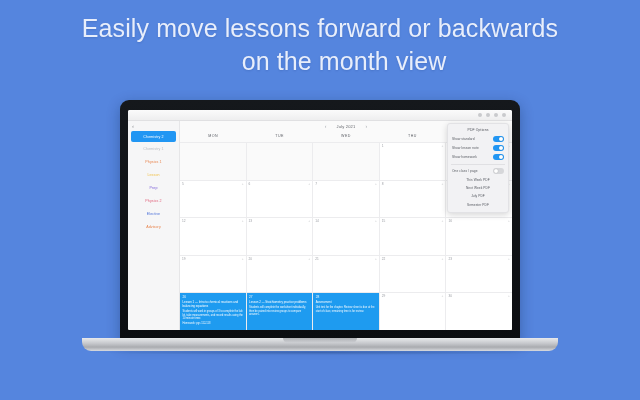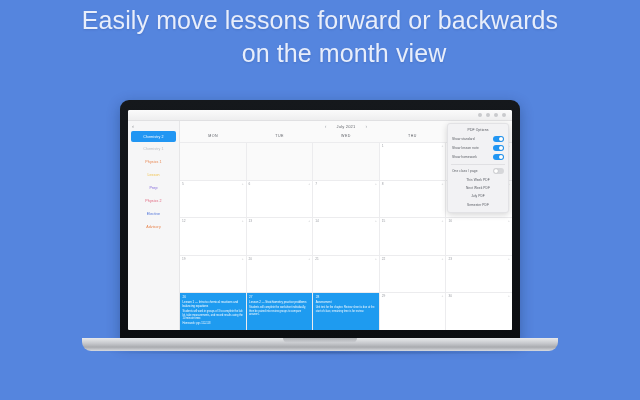"Easily move lessons forward or" #headline { top: 4px -> 12px }
